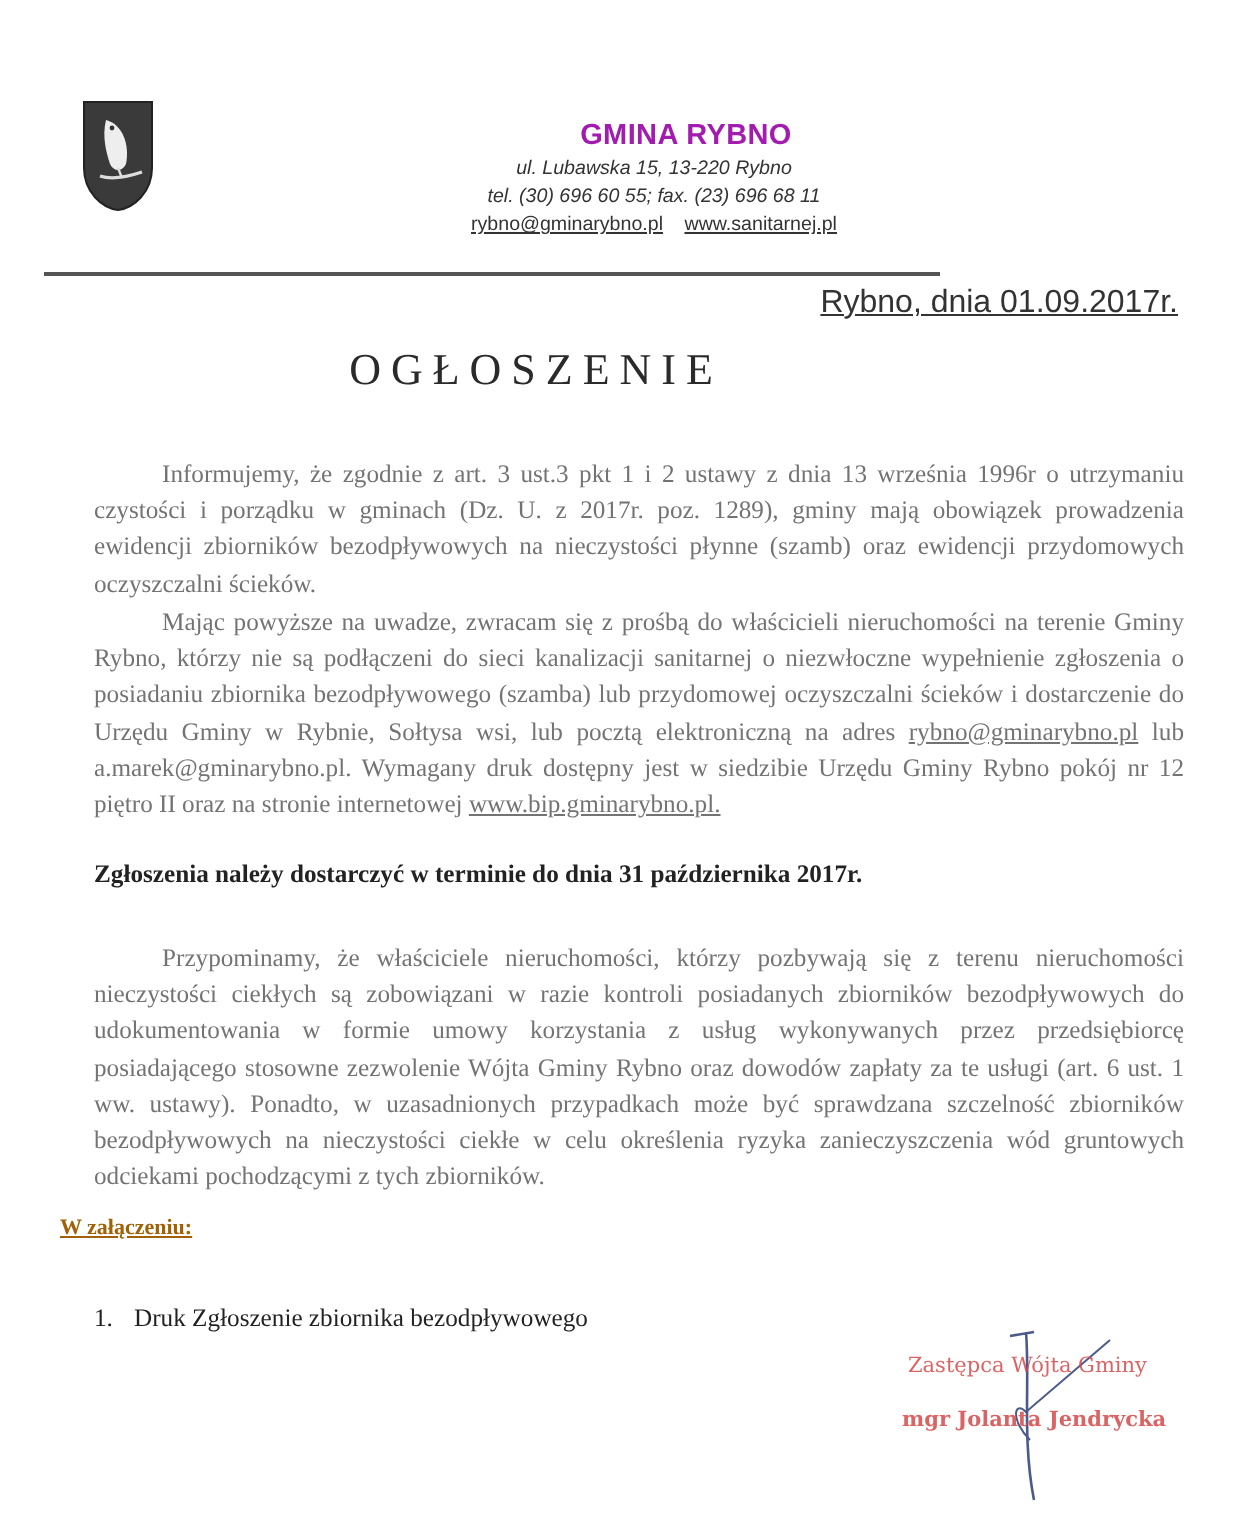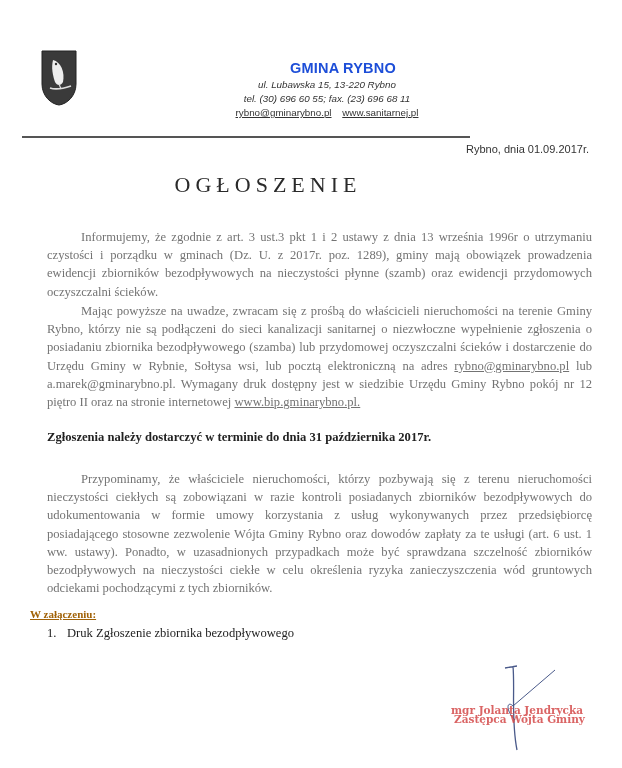"GMINA RYBNO" #org-name { color: #1d4ed8 -> #a21caf }
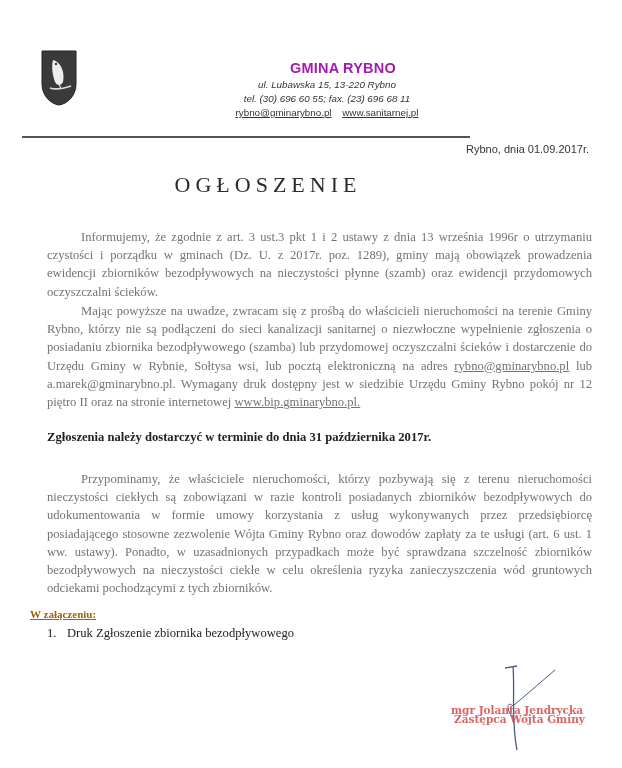"Rybno, dnia 01.09.2017r." #date { font-size: 11px -> 16px; text-decoration: none -> underline }
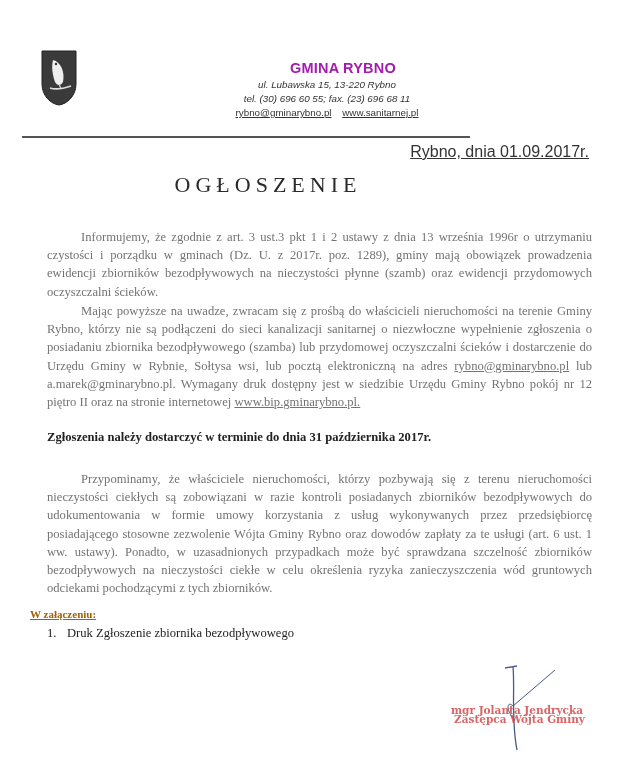"1. Druk Zgłoszenie zbiornika" #attach-list { top: 625px -> 651px }
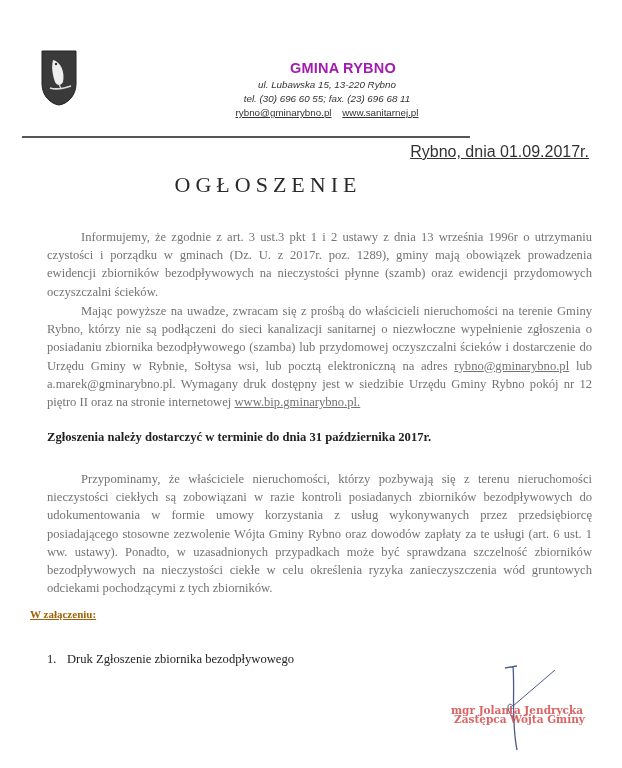"Zastępca Wójta Gminy" #sig-role { font-weight: bold -> normal; top: 713px -> 677px }
